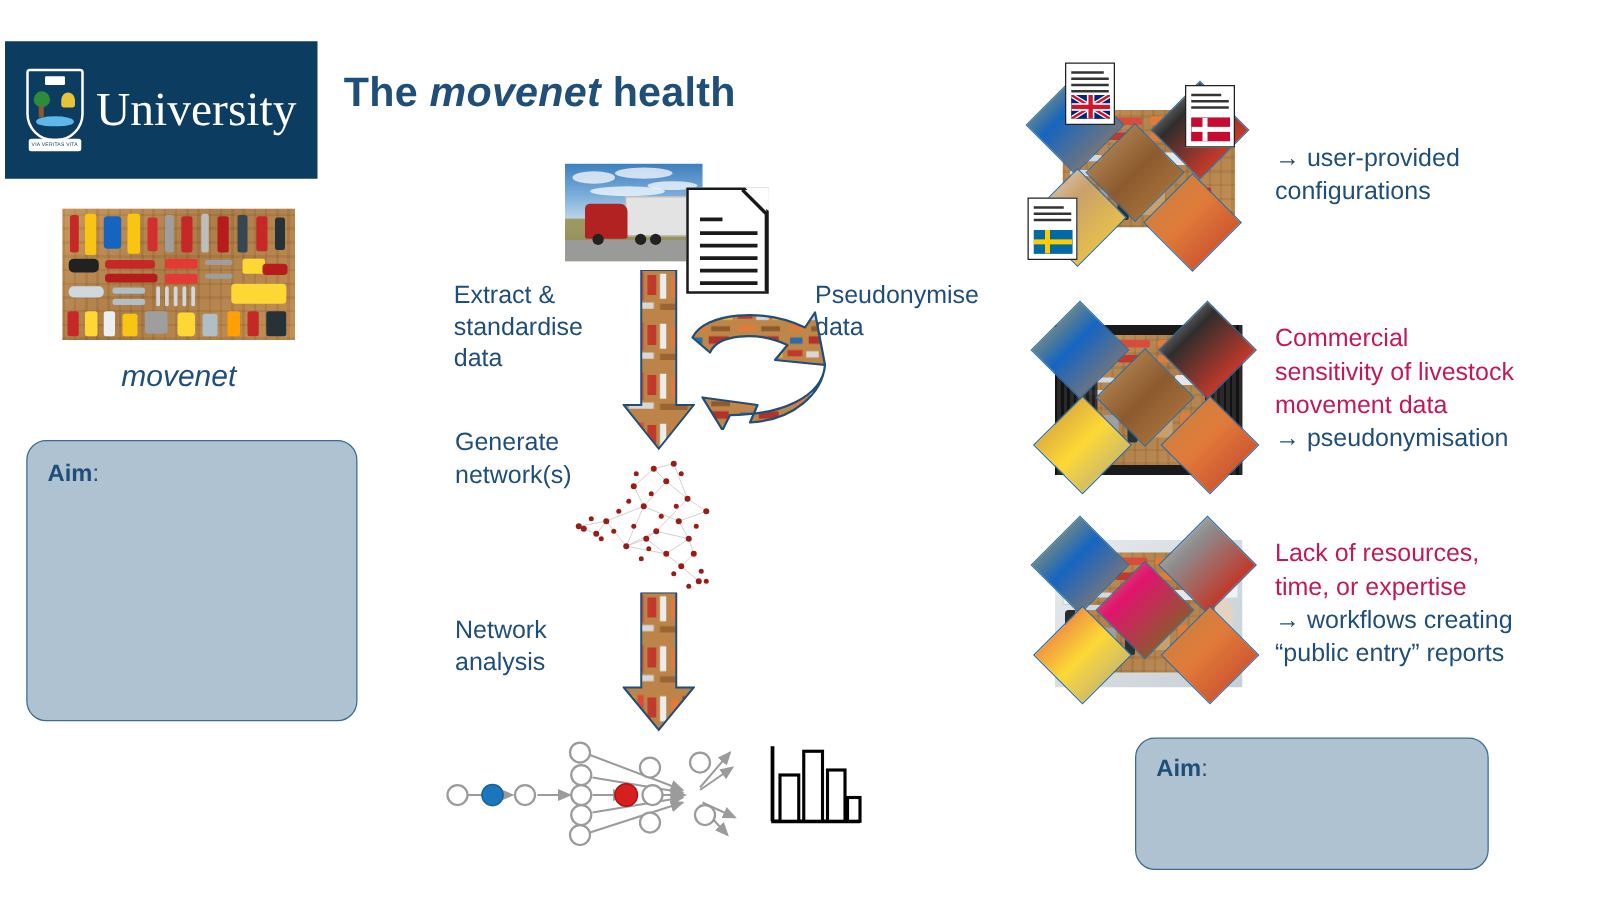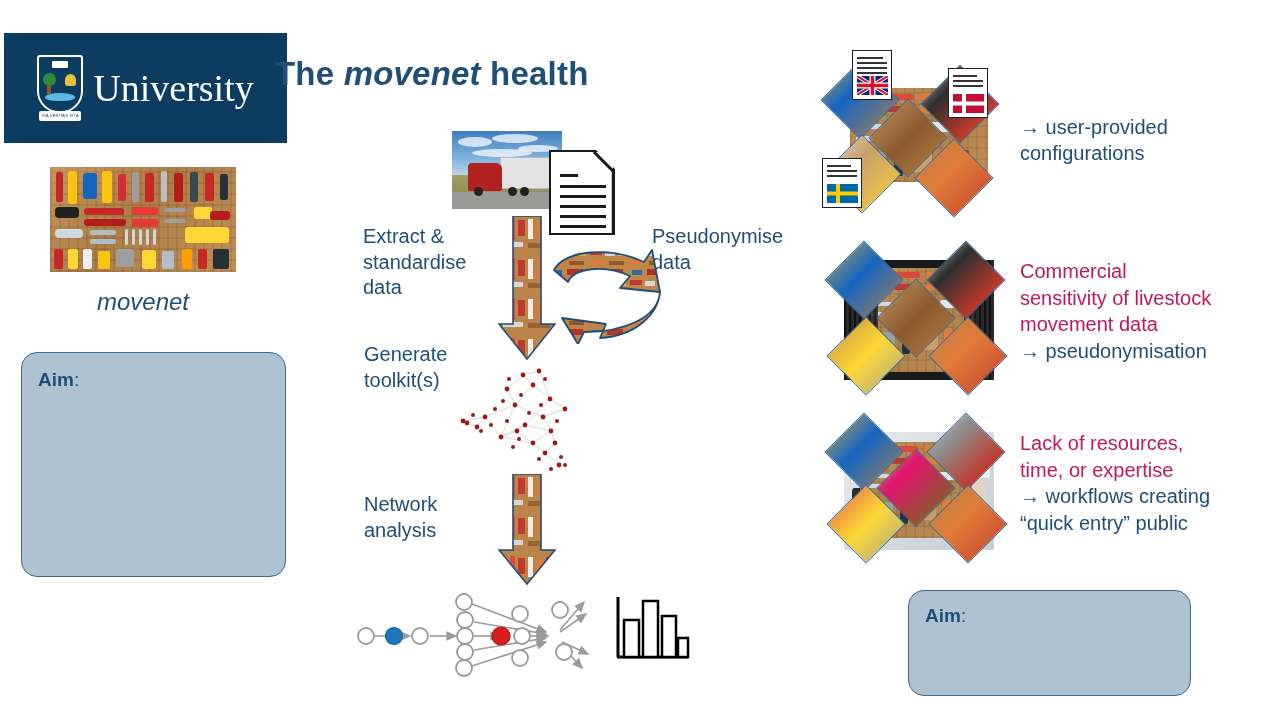"University" #uofg-logo { width: 283px -> 250px }
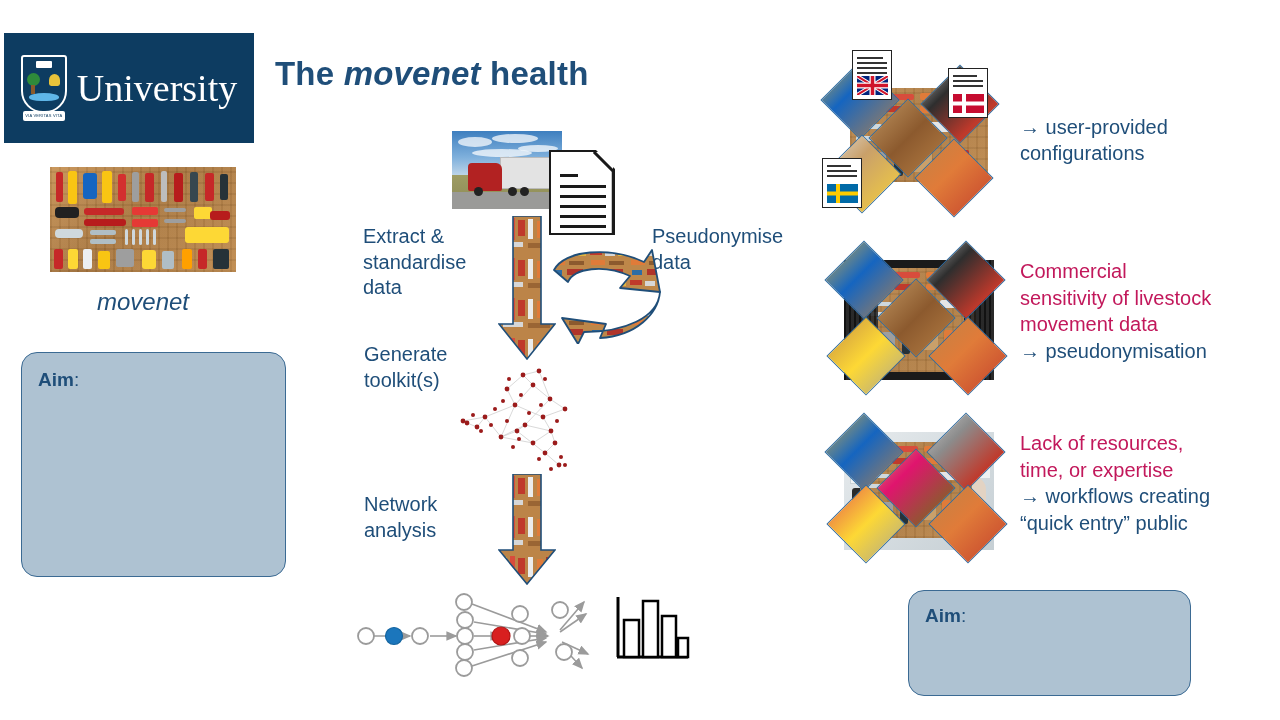"Generate" div.flow-label { text: toolkit -> network }
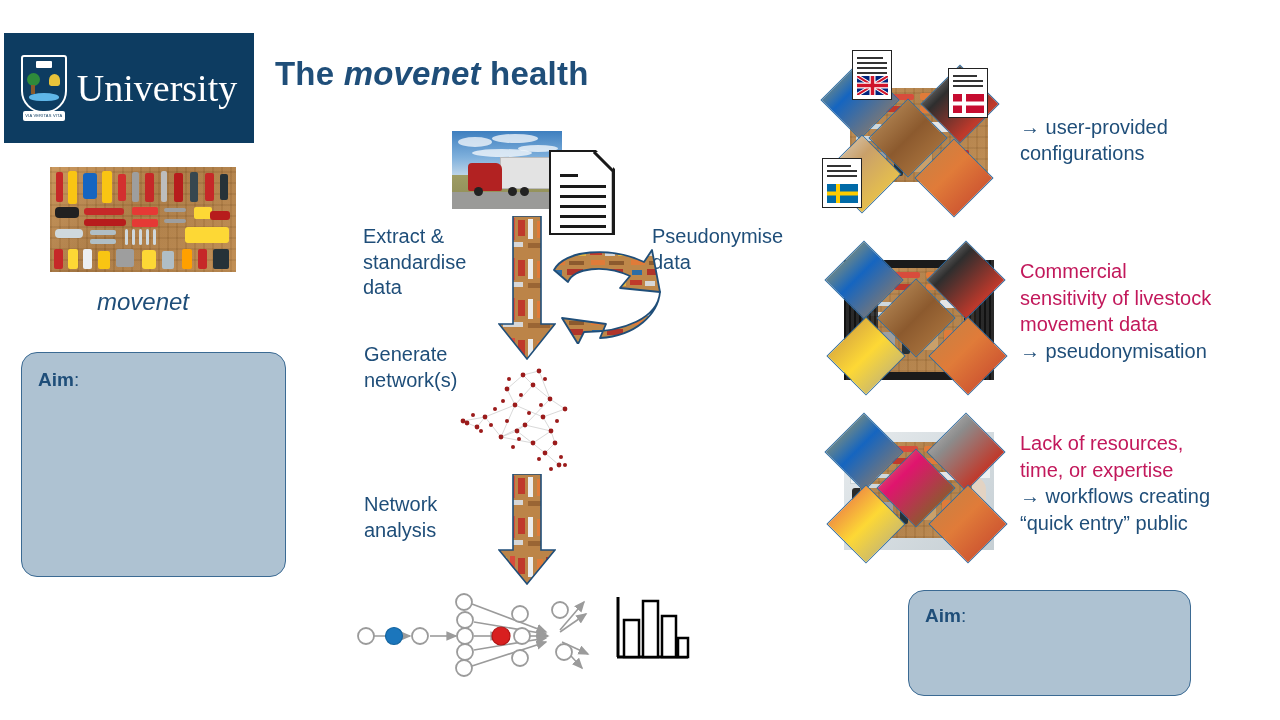"workflows creating" span.c-blue { text: quick entry” public -> public entry” reports }
